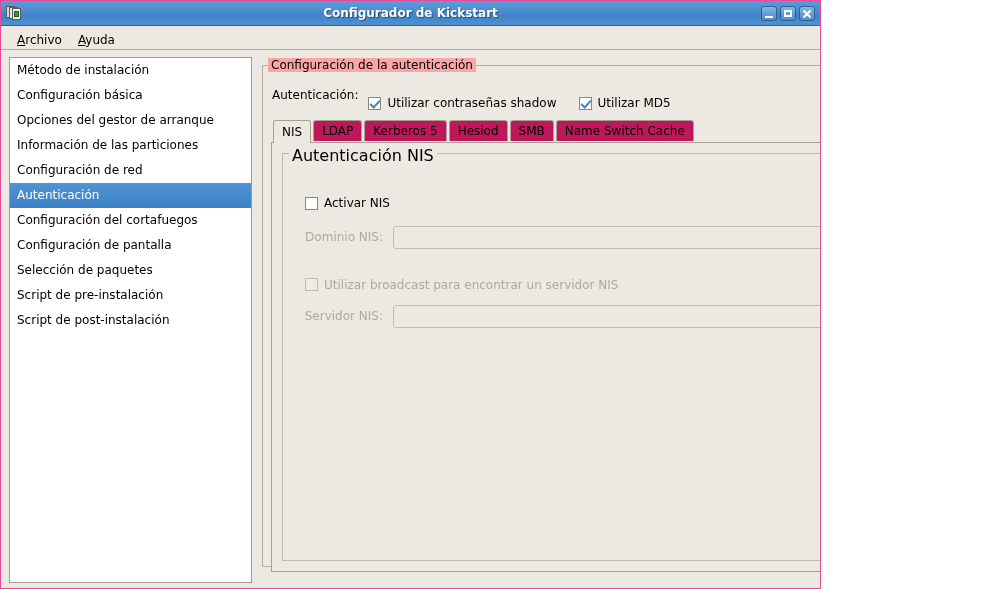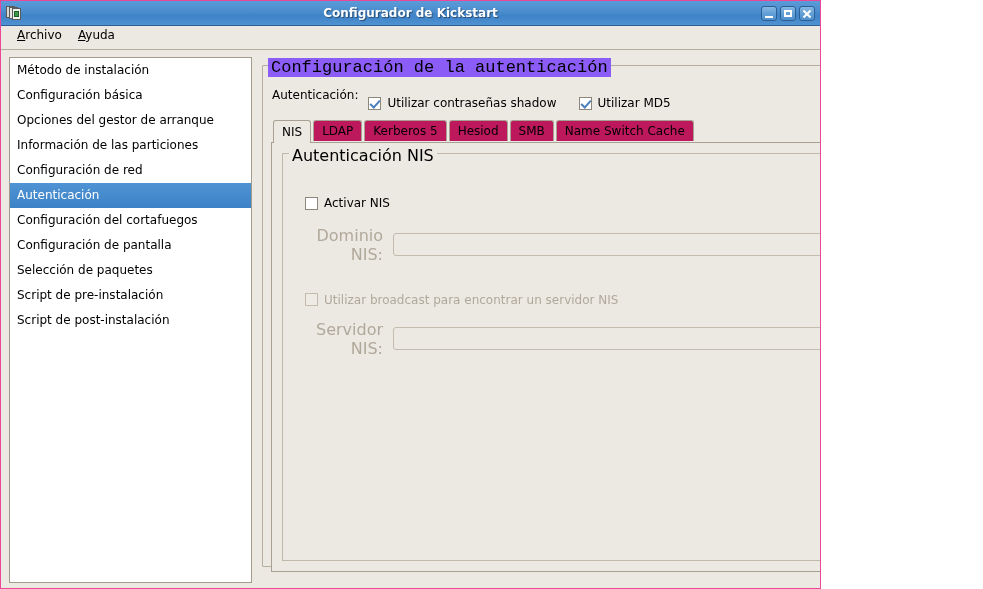"Archivo" .menubar { align-items: flex-start -> flex-end }
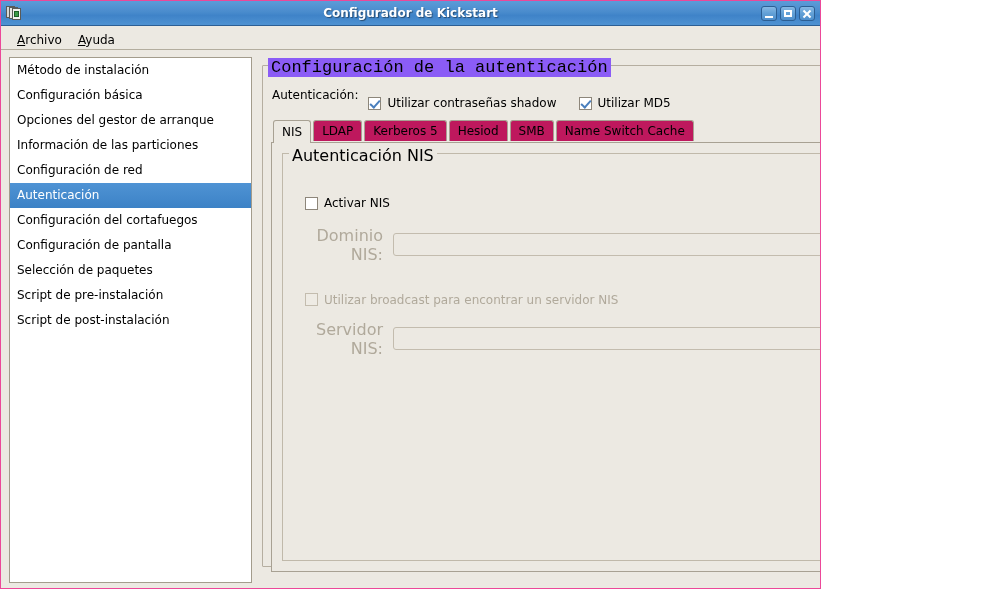"Configuración de la autenticación" .frame > .frame-legend { background: #8b5cf6 -> #fca5a5; font-family: Liberation Mono, monospace -> none; font-size: 17px -> 12px }
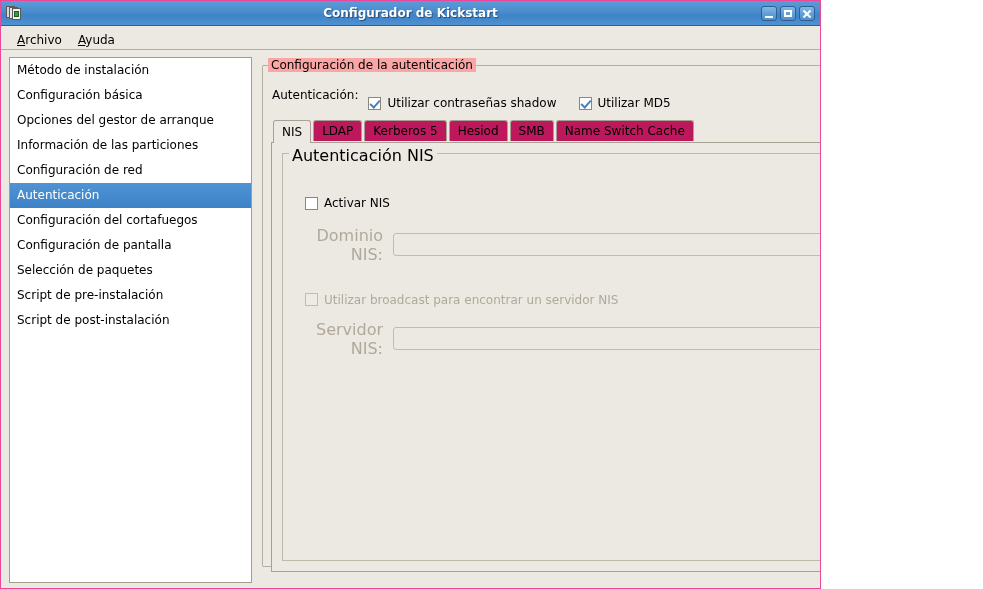"Dominio NIS:" .field-label { font-size: 16px -> 12px }
